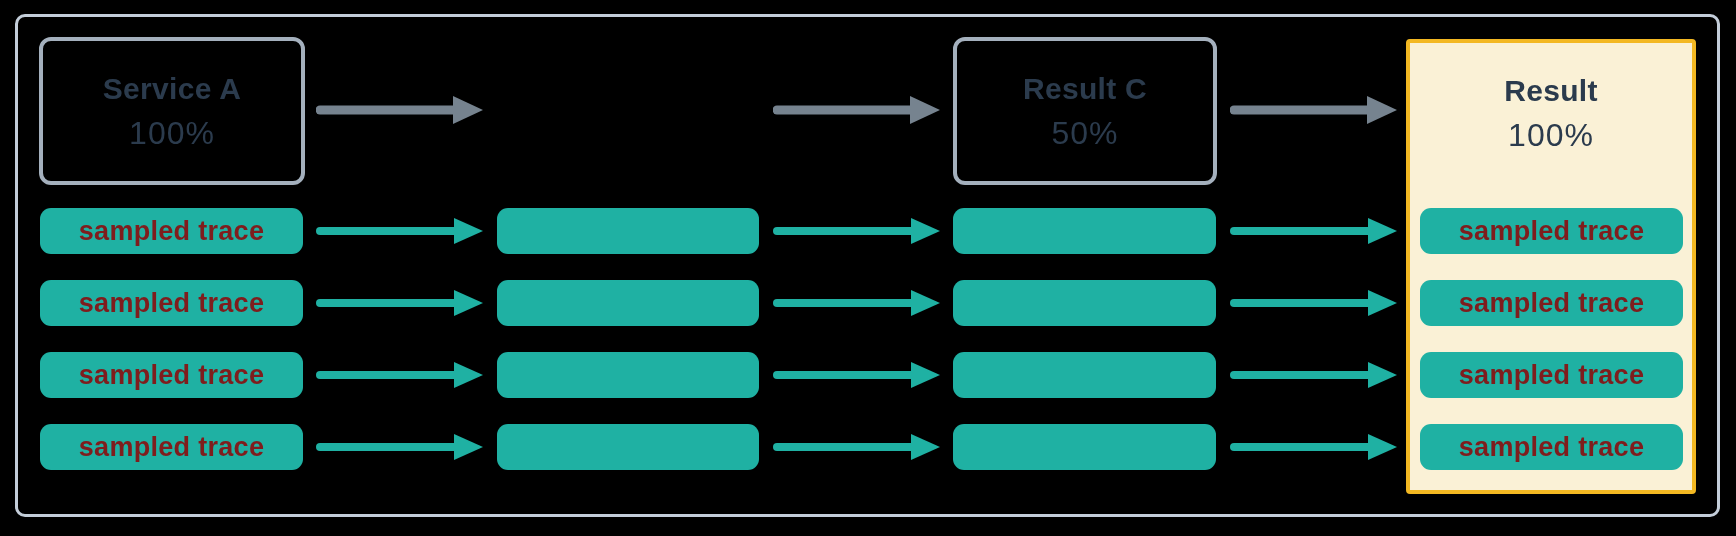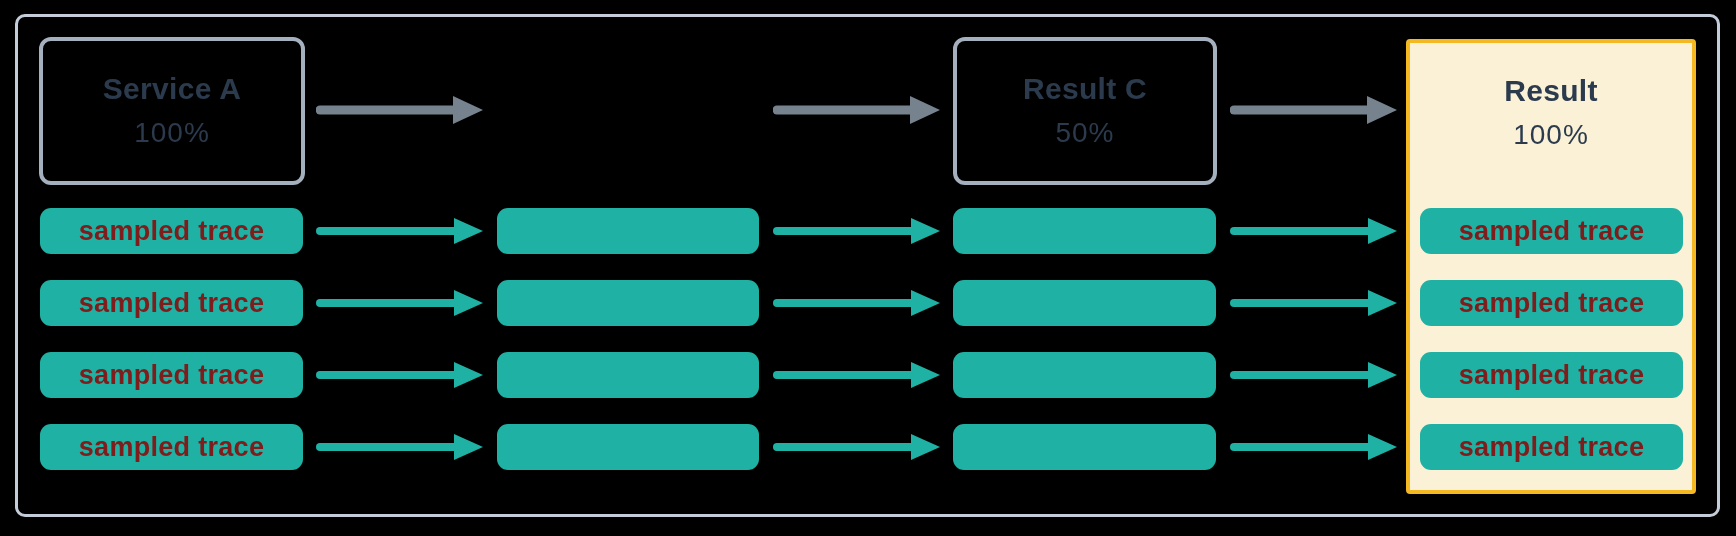"100%" .service-rate { font-size: 28px -> 32px }
